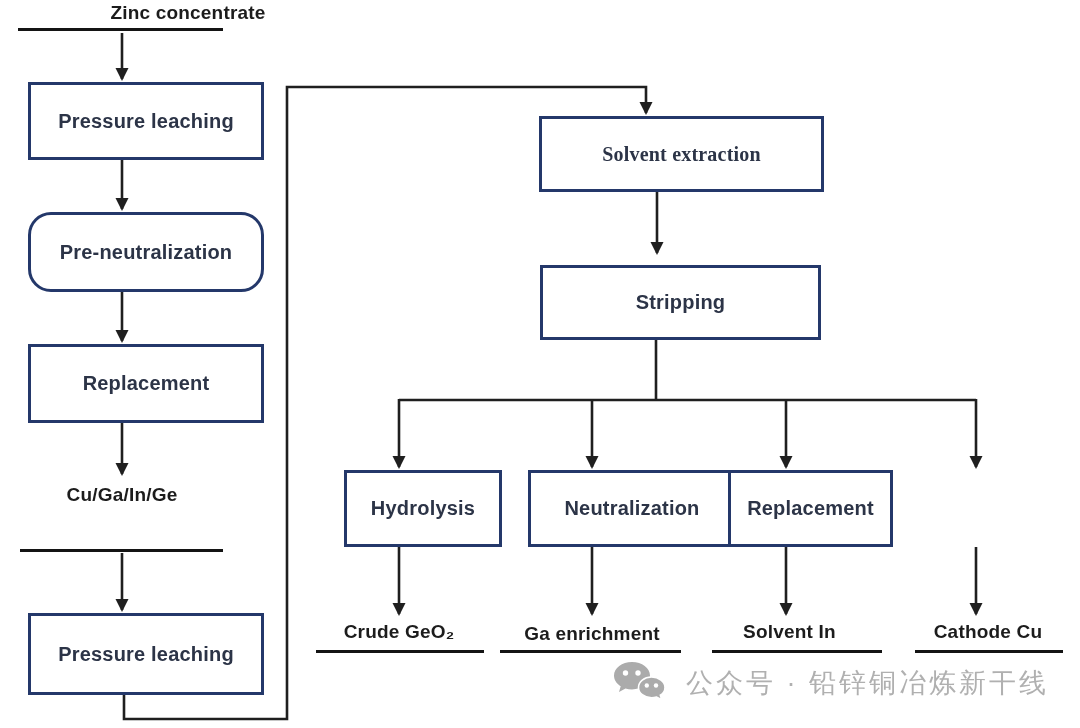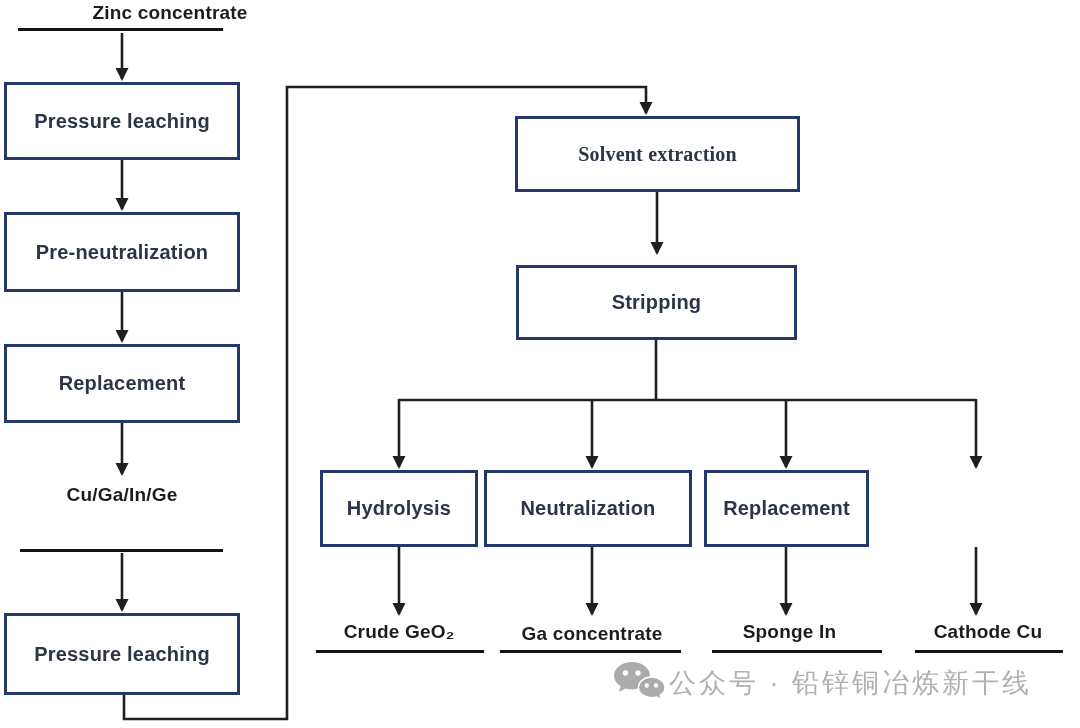"Zinc concentrate" div.flabel { left: 0 -> 18px }
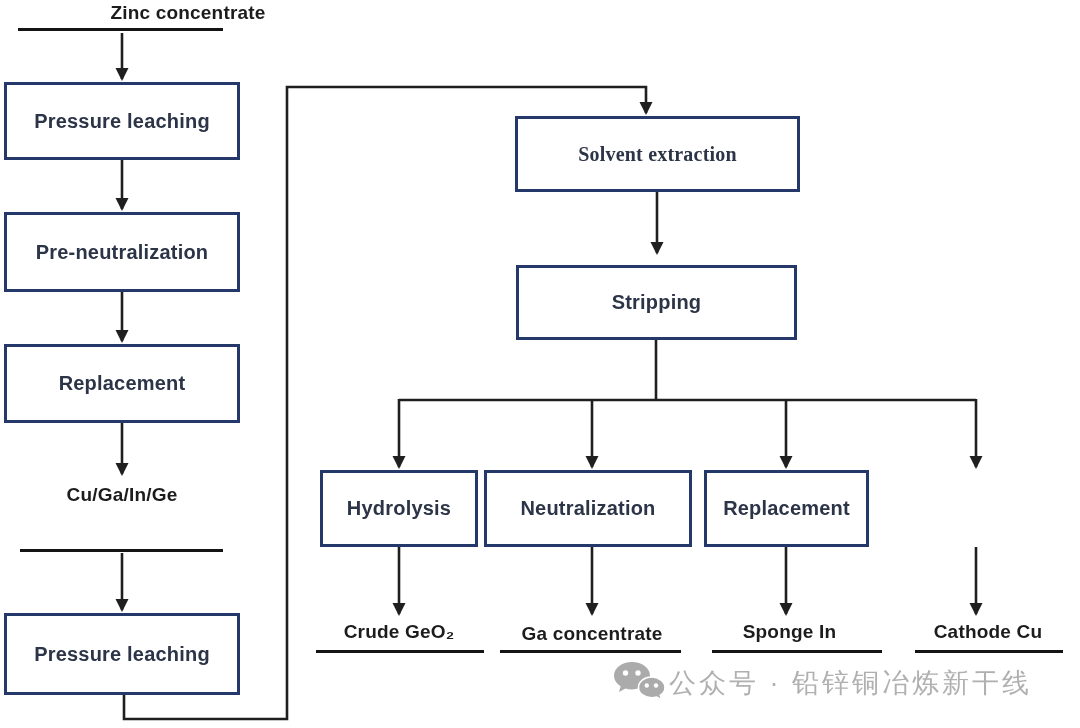"Pressure leaching" .pbox { margin-left: none -> 24px }
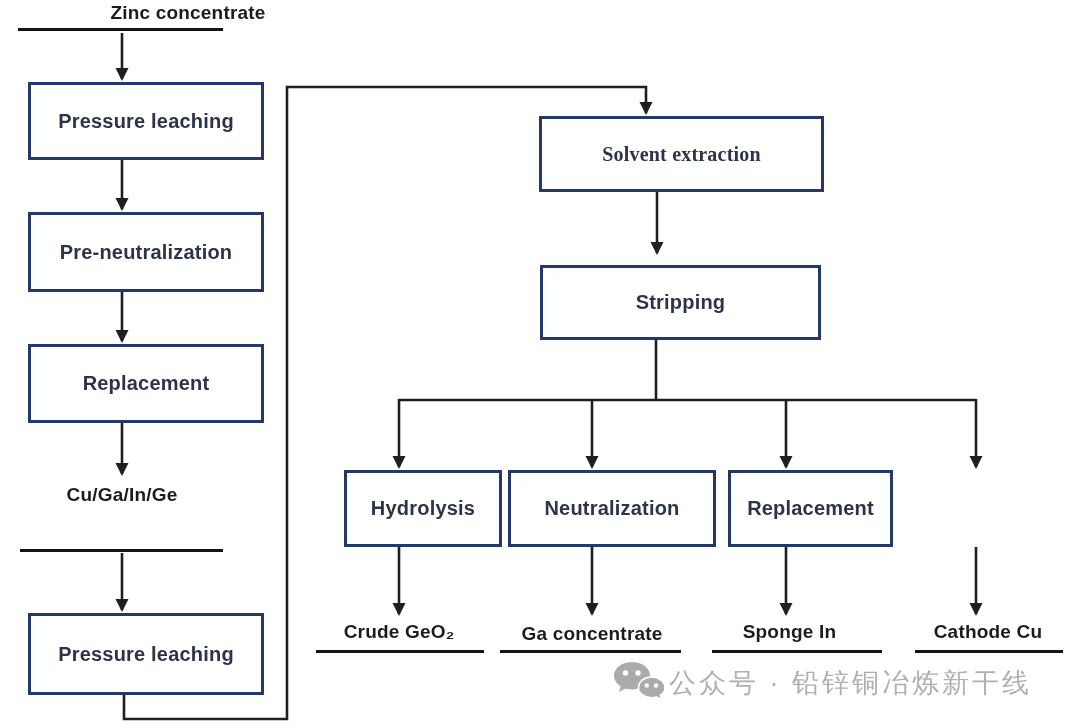"Pre-neutralization" div.pbox { border-radius: none -> 23px }
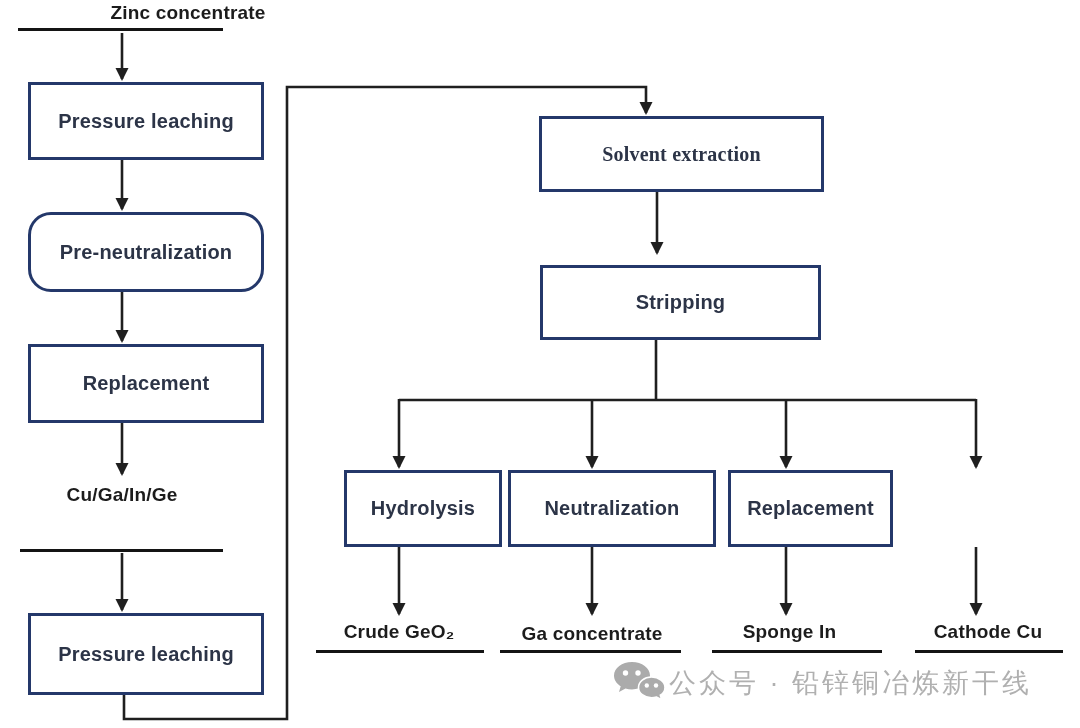"Neutralization" div.pbox { left: 484px -> 504px }
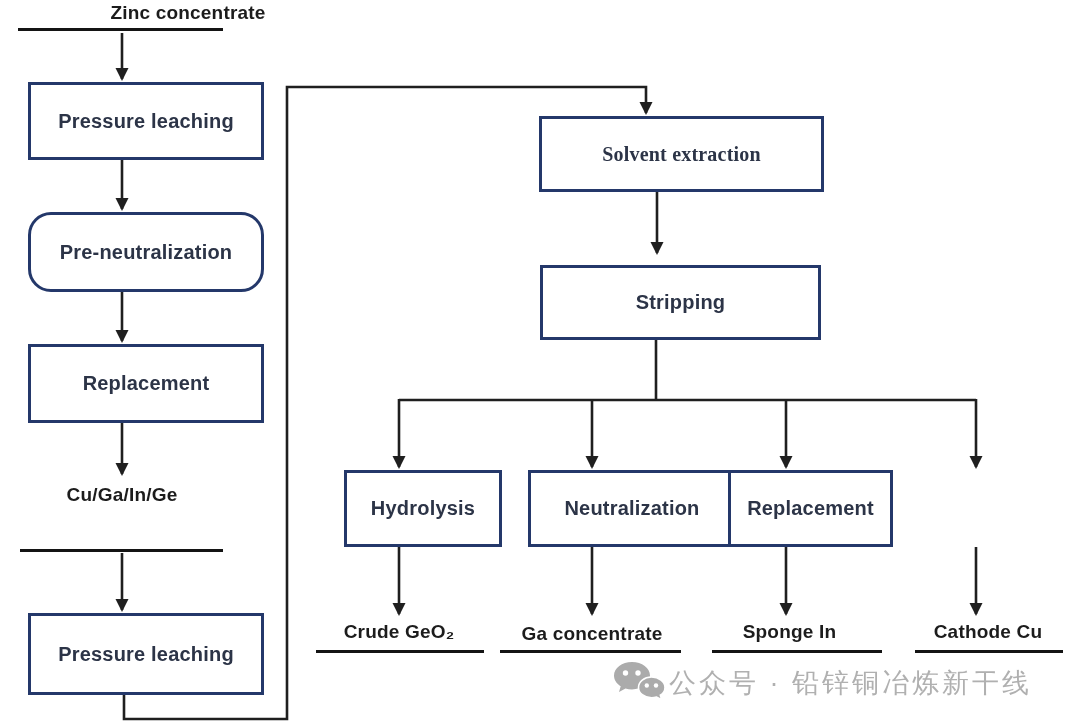"Ga concentrate" div.flabel { text: concentrate -> enrichment }
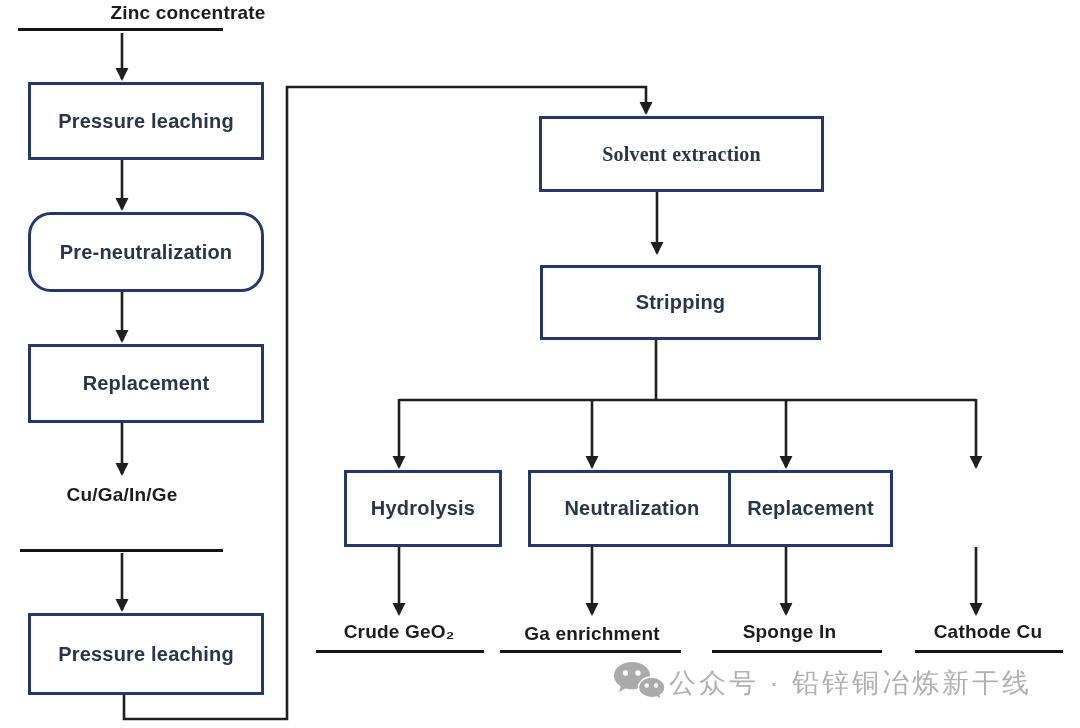"Sponge In" div.flabel { text: Sponge -> Solvent }
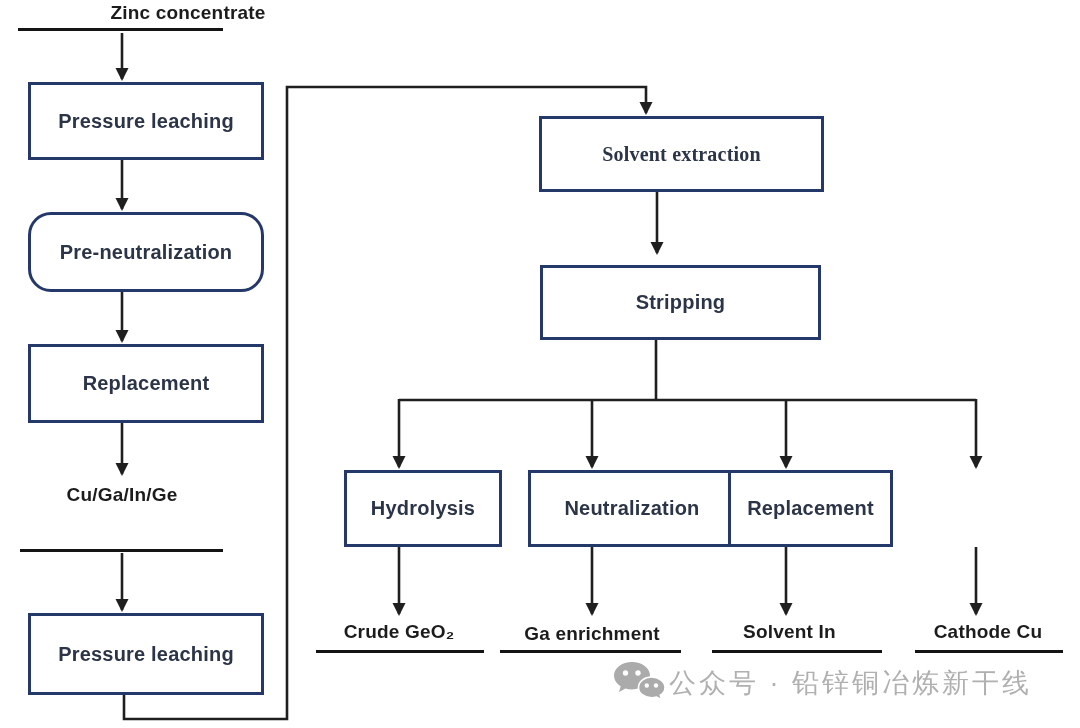"公众号 · 铅锌铜冶炼新干线" .watermark { gap: 3px -> 20px }
